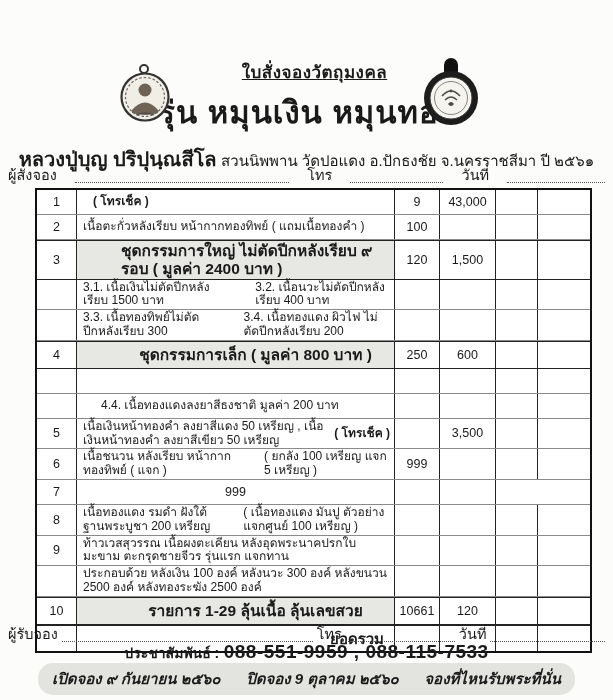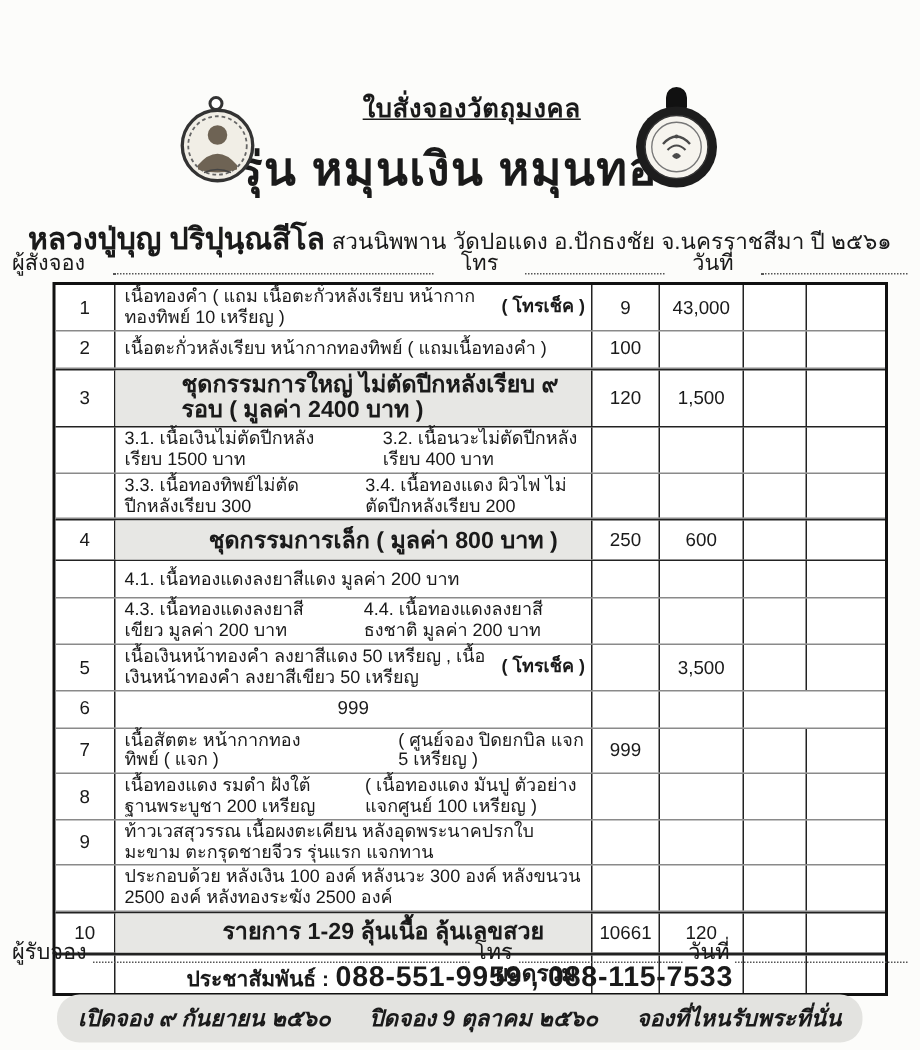"เนื้อทองคำ ( แถม เนื้อตะกั่วหลังเรียบ" span { html: <span>เนื้อทองคำ ( แถม เนื้อตะกั่วหลังเรียบ หน้ากากทองทิพย์ 10 เหรียญ )</span> -> none }
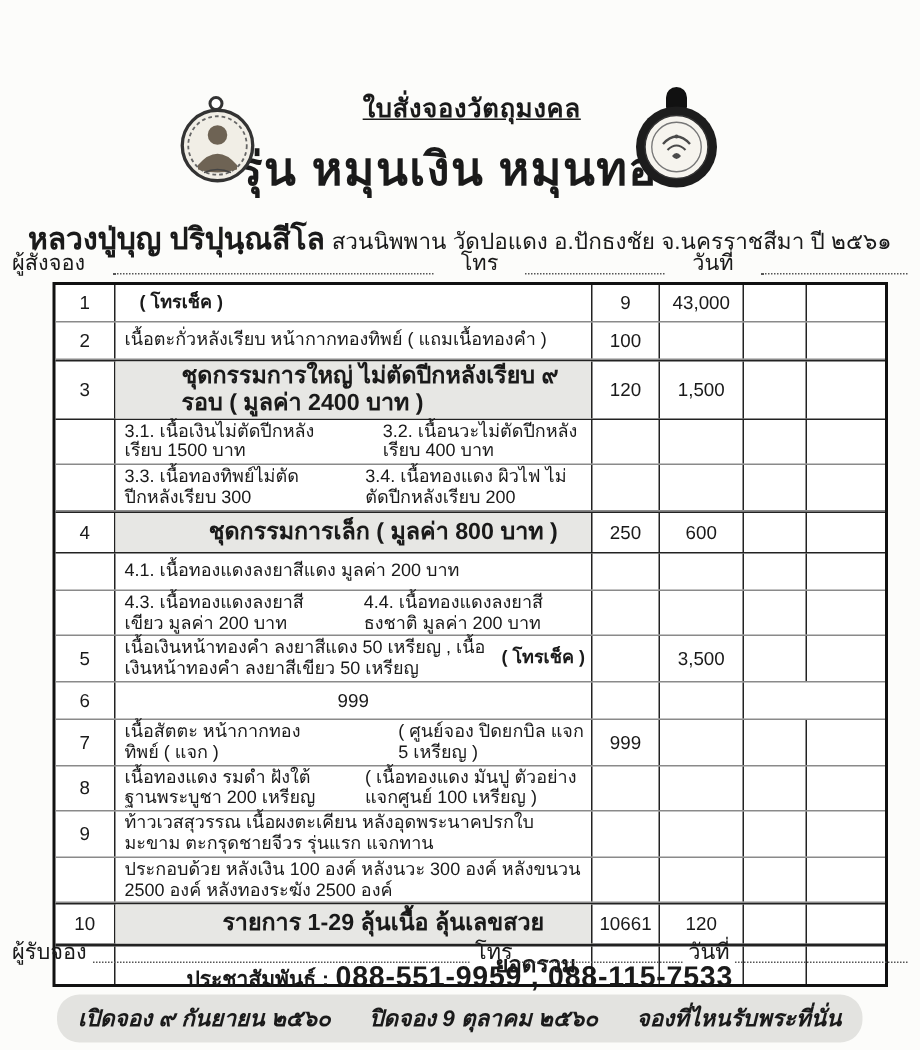"4.1. เนื้อทองแดงลงยาสีแดง มูลค่า 200 บาท" span { html: <span>4.1. เนื้อทองแดงลงยาสีแดง มูลค่า 200 บาท</span> -> none }
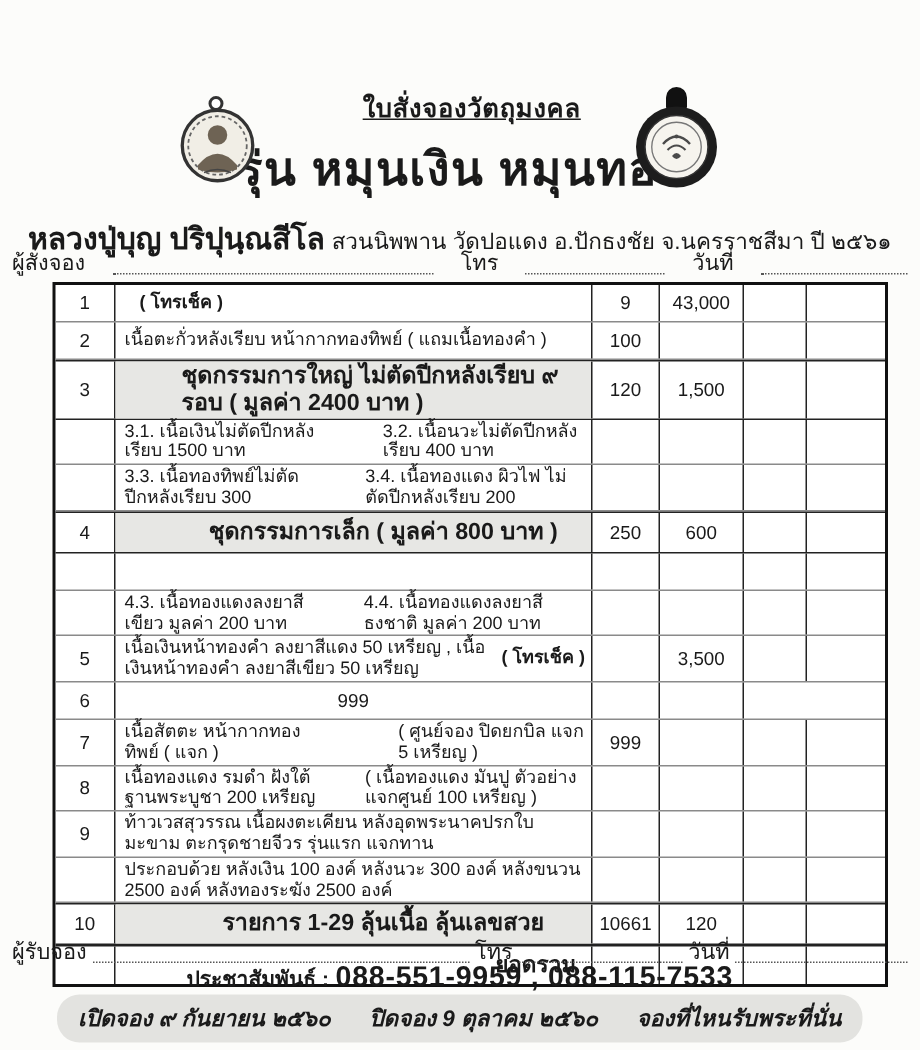"4.3. เนื้อทองแดงลงยาสีเขียว มูลค่า 200" span { html: <span>4.3. เนื้อทองแดงลงยาสีเขียว มูลค่า 200 บาท</span> -> none }
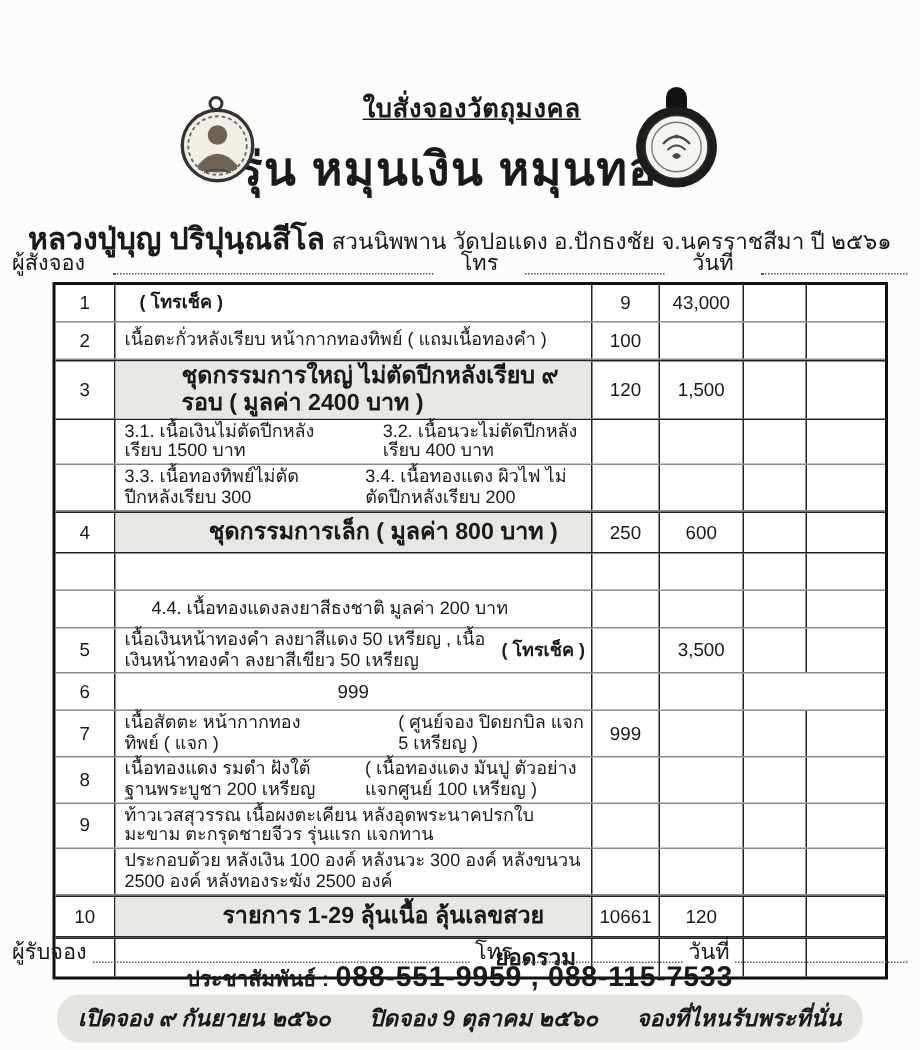"เนื้อชนวน หลังเรียบ หน้ากากทองทิพย์ (" div.td { html: none -> <div> <span>เนื้อชนวน หลังเรียบ หน้ากากทองทิพย์ ( แจก )</span> <span>( ยกลัง 100 เหรียญ แจก 5 เหรียญ )</span> </div> }
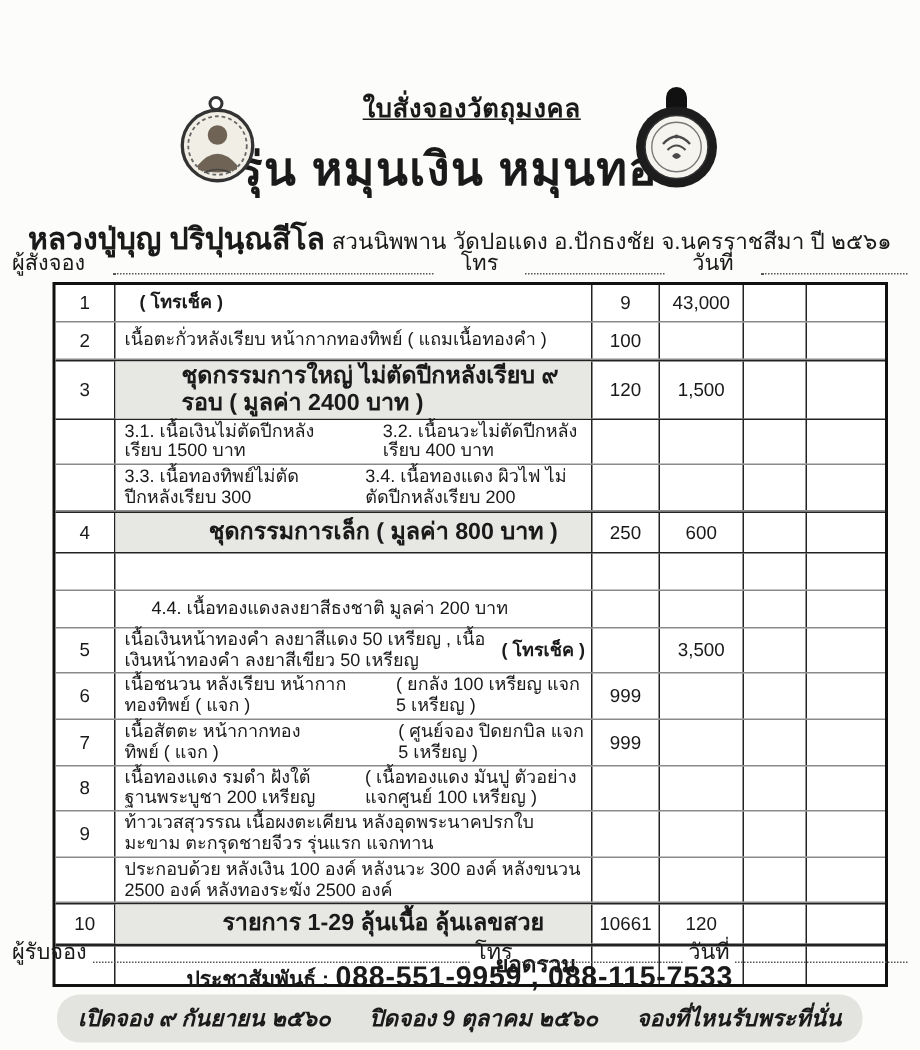"เนื้อสัตตะ หน้ากากทองทิพย์ ( แจก )" div.td { html: <div> <span>เนื้อสัตตะ หน้ากากทองทิพย์ ( แจก )</span> <span>( ศูนย์จอง ปิดยกบิล แจก 5 เหรียญ )</span> </div> -> none }
